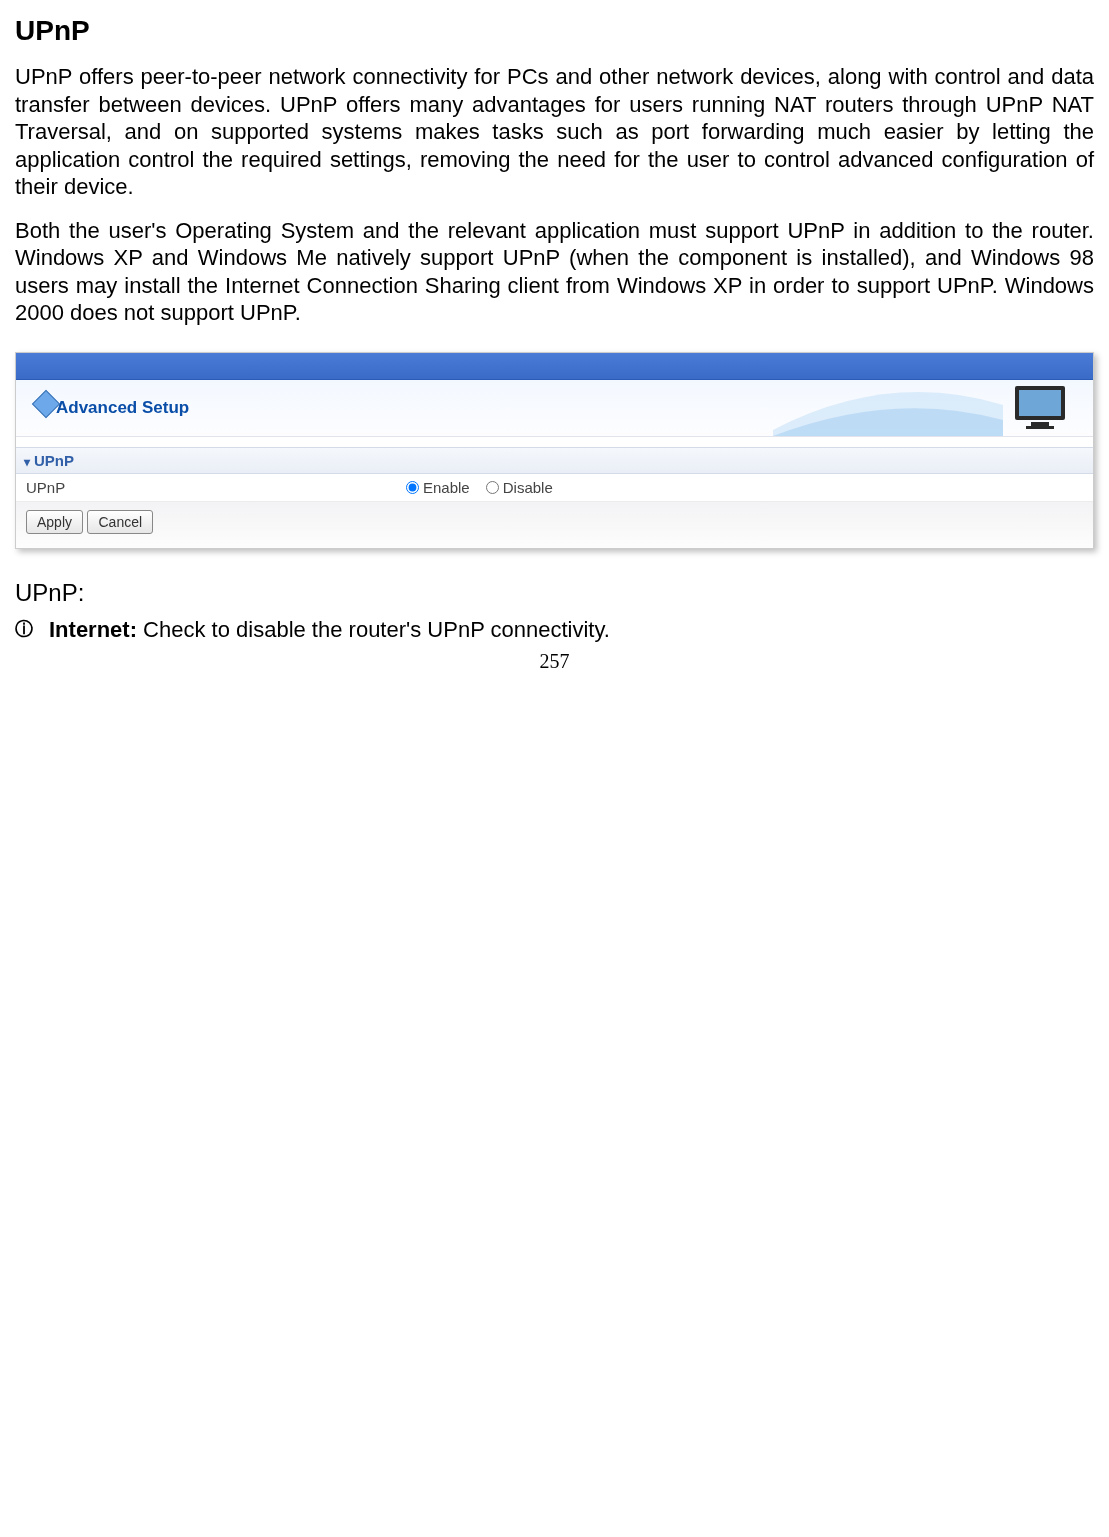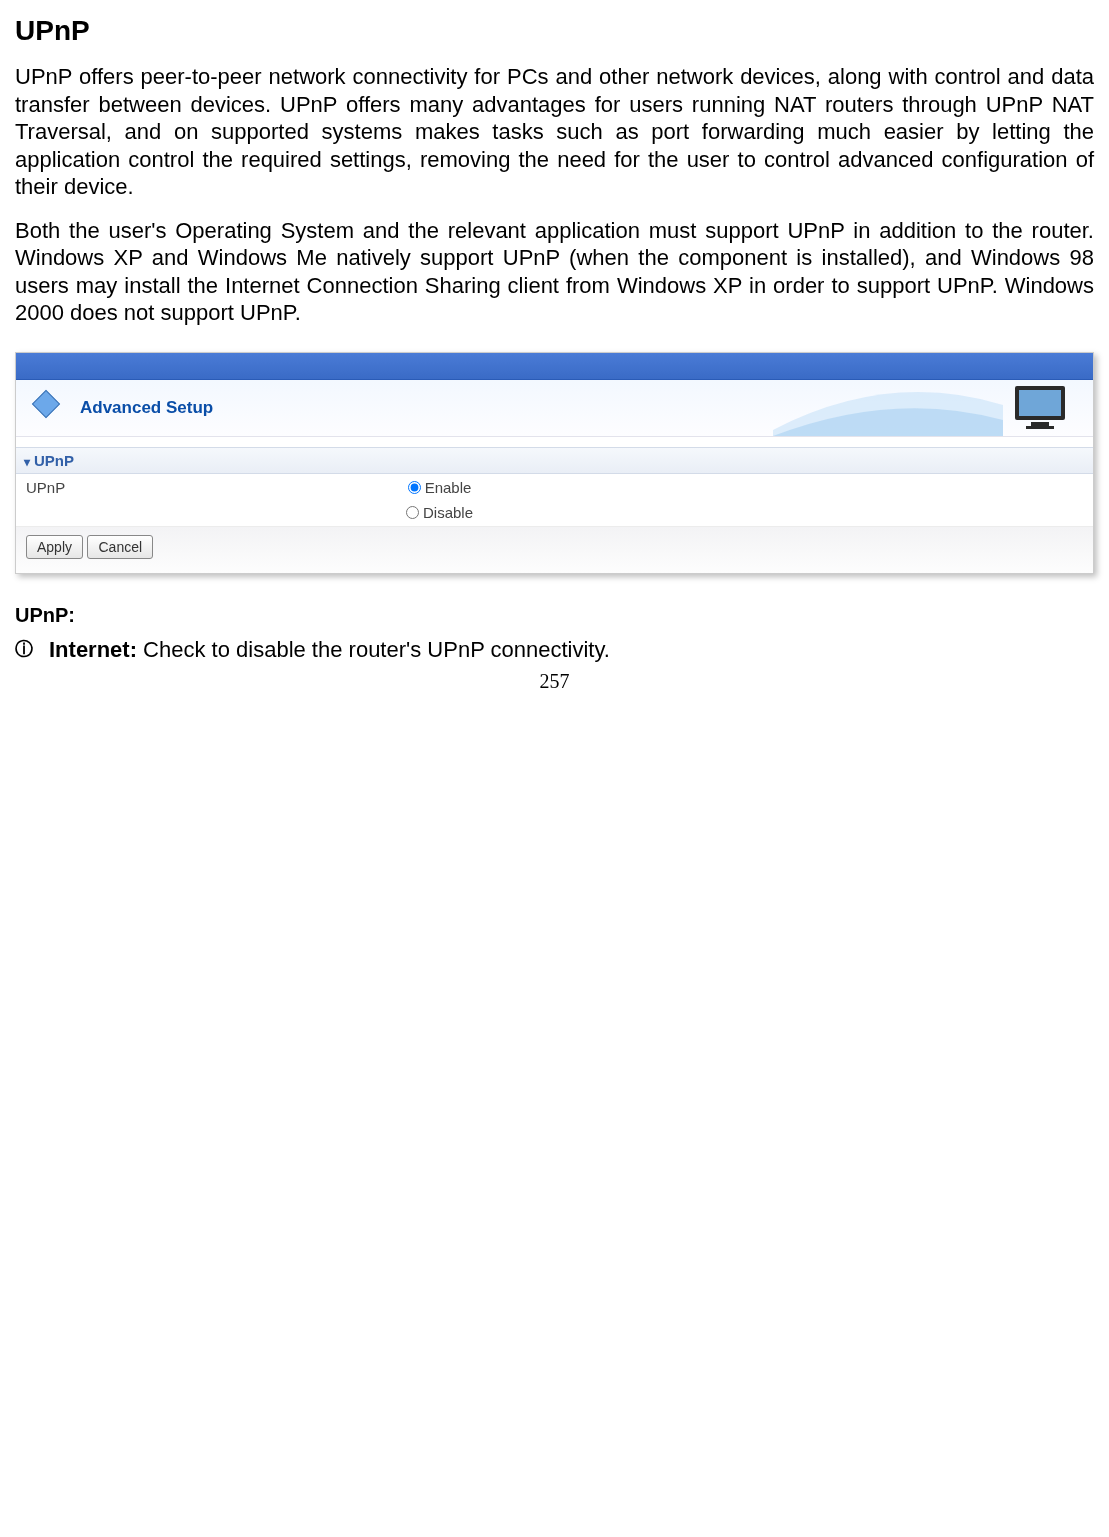"Advanced Setup" .header-banner .label { left: 64px -> 40px }
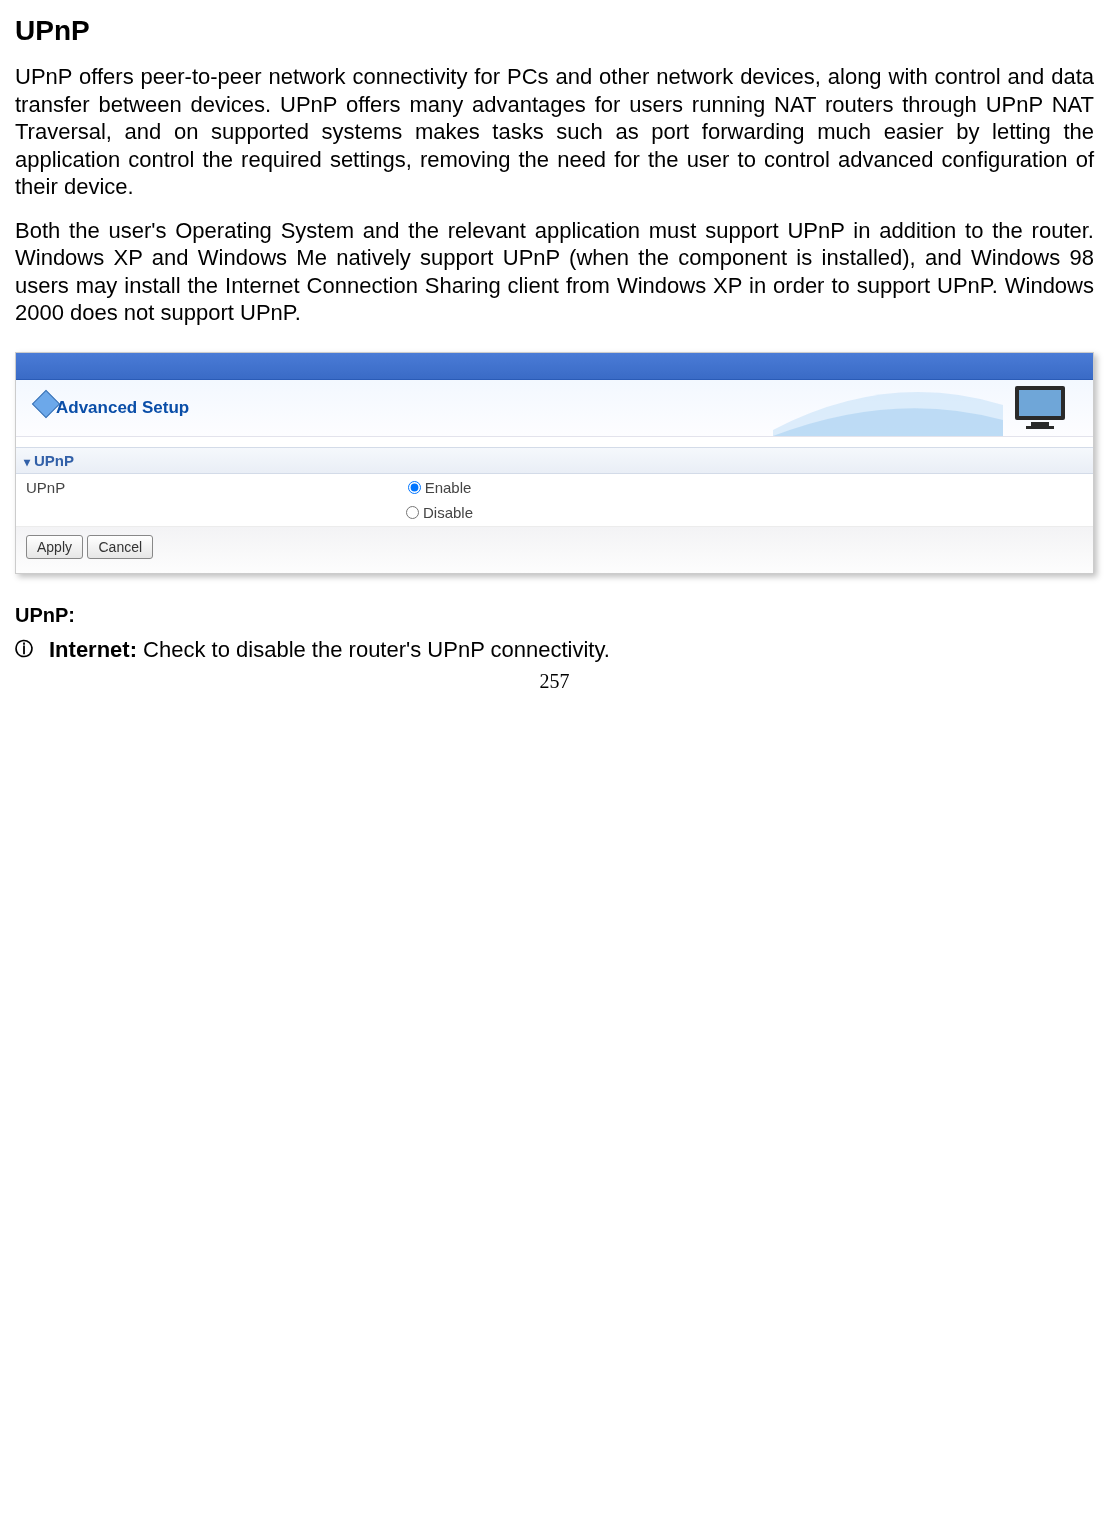"Enable" .row .value-col { flex-direction: column -> none; gap: 8px -> 16px }
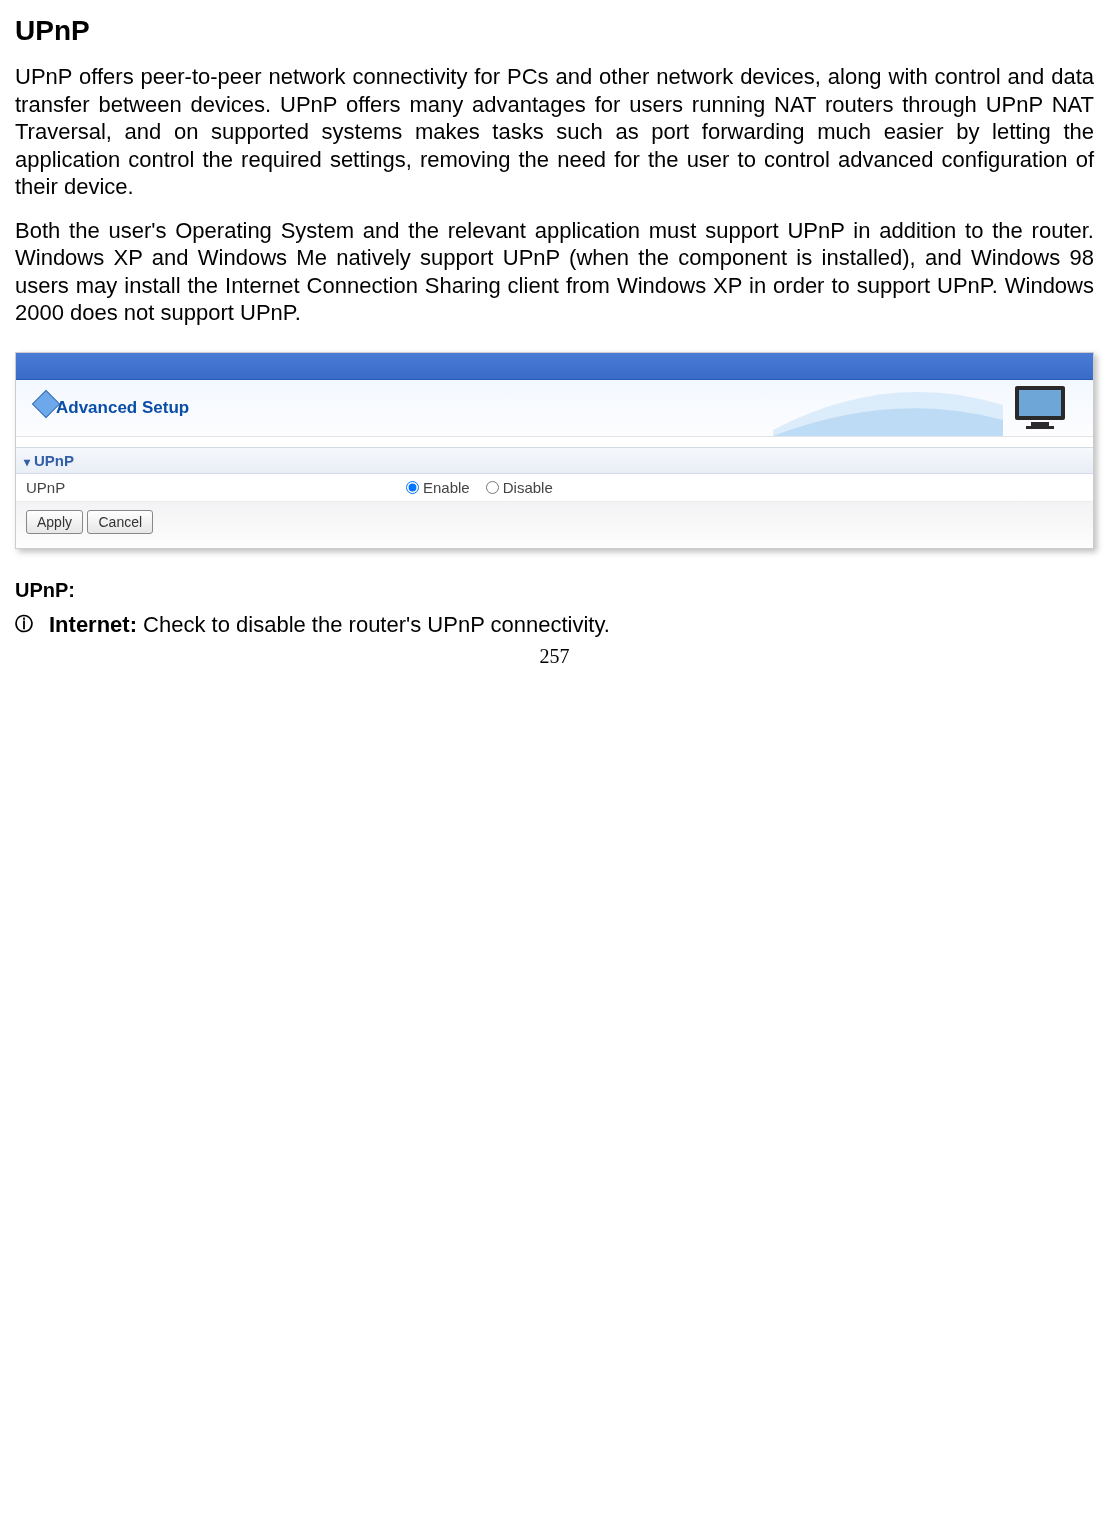"UPnP:" .subheading { font-size: 20px -> 24px; font-weight: bold -> normal }
